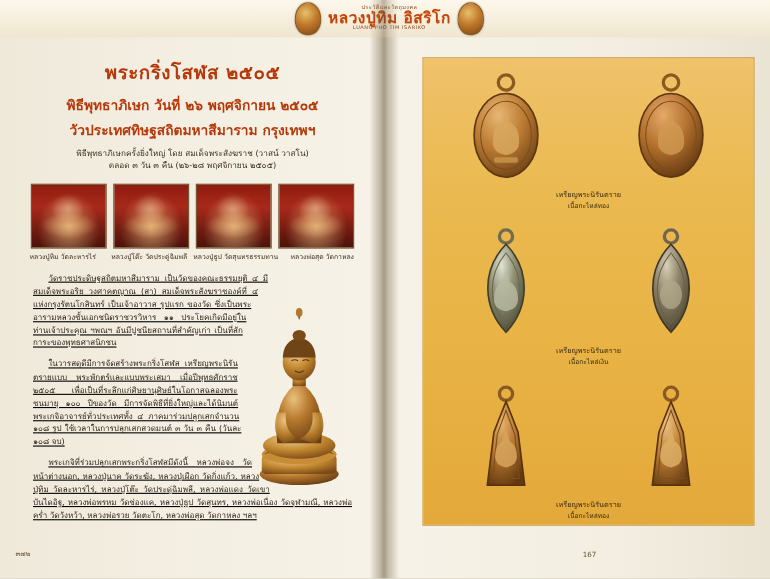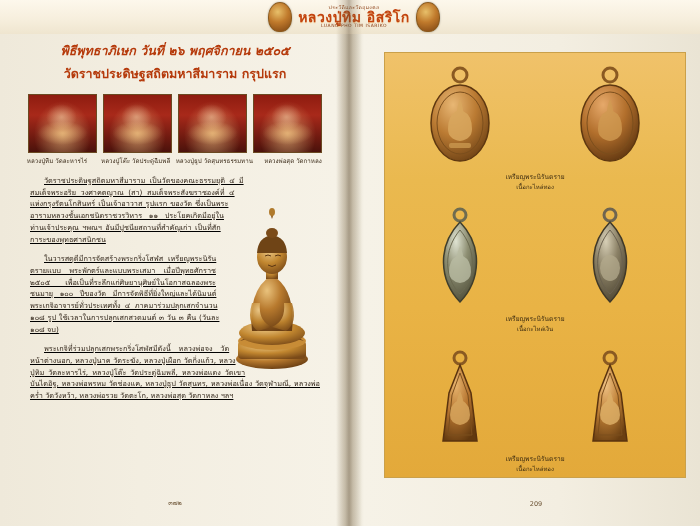"พระกริ่งโสฬส ๒๕๐๕" div.l-title { html: none -> <div>พระกริ่งโสฬส ๒๕๐๕</div> }
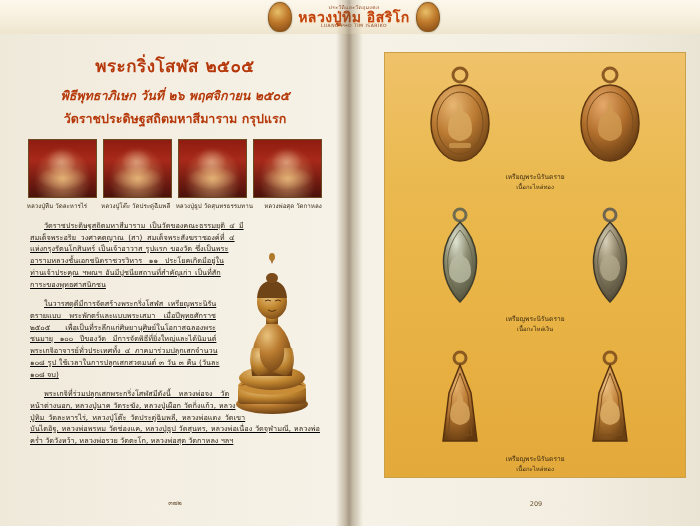"พิธีพุทธาภิเษก วันที่ ๒๖ พฤศจิกายน ๒๕๐๕" .l-sub1 { font-style: italic -> none }
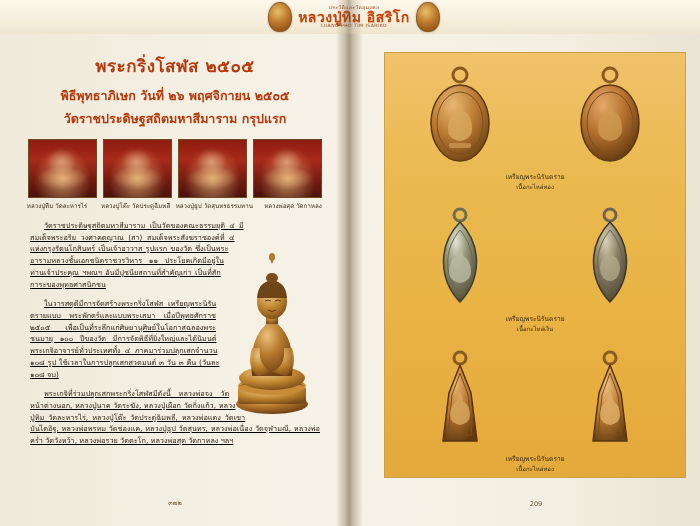"วัดราชประดิษฐสถิตมหาสีมาราม กรุปแรก" div.l-sub2 { text: วัดราชประดิษฐสถิตมหาสีมาราม กรุปแรก -> วัวประเทศทิษฐสถิตมหาสีมาราม กรุงเทพฯ }
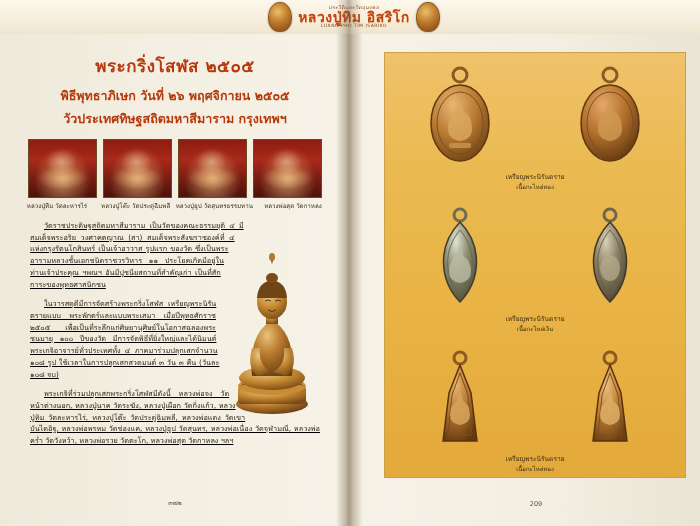"พิธีพุทธาภิเษกครั้งยิ่งใหญ่ โดย" div.l-sub3 { html: none -> <div> <div>พิธีพุทธาภิเษกครั้งยิ่งใหญ่ โดย สมเด็จพระสังฆราช (วาสน์ วาสโน)</div> <div>ตลอด ๓ วัน ๓ คืน (๒๖-๒๘ พฤศจิกายน ๒๕๐๕)</div> </div> }
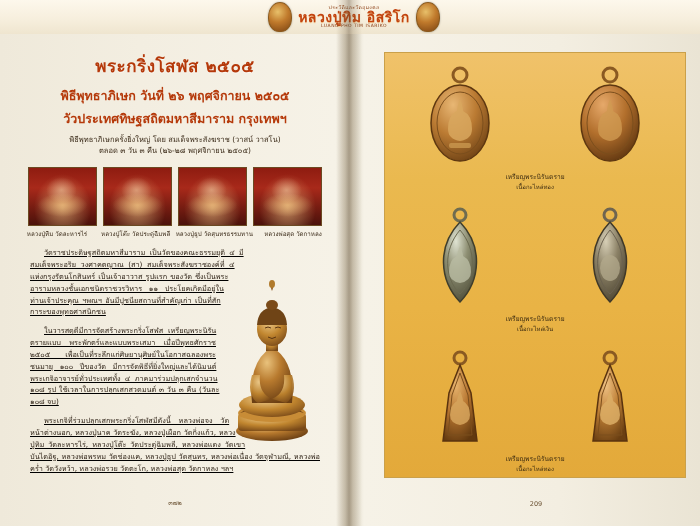"๓๗๒" .l-folio { text-align: center -> none }
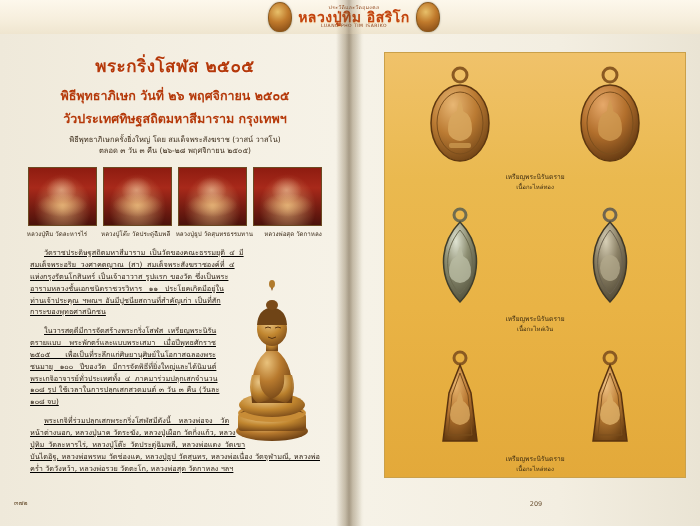"209" div.r-folio { text: 209 -> 167 }
